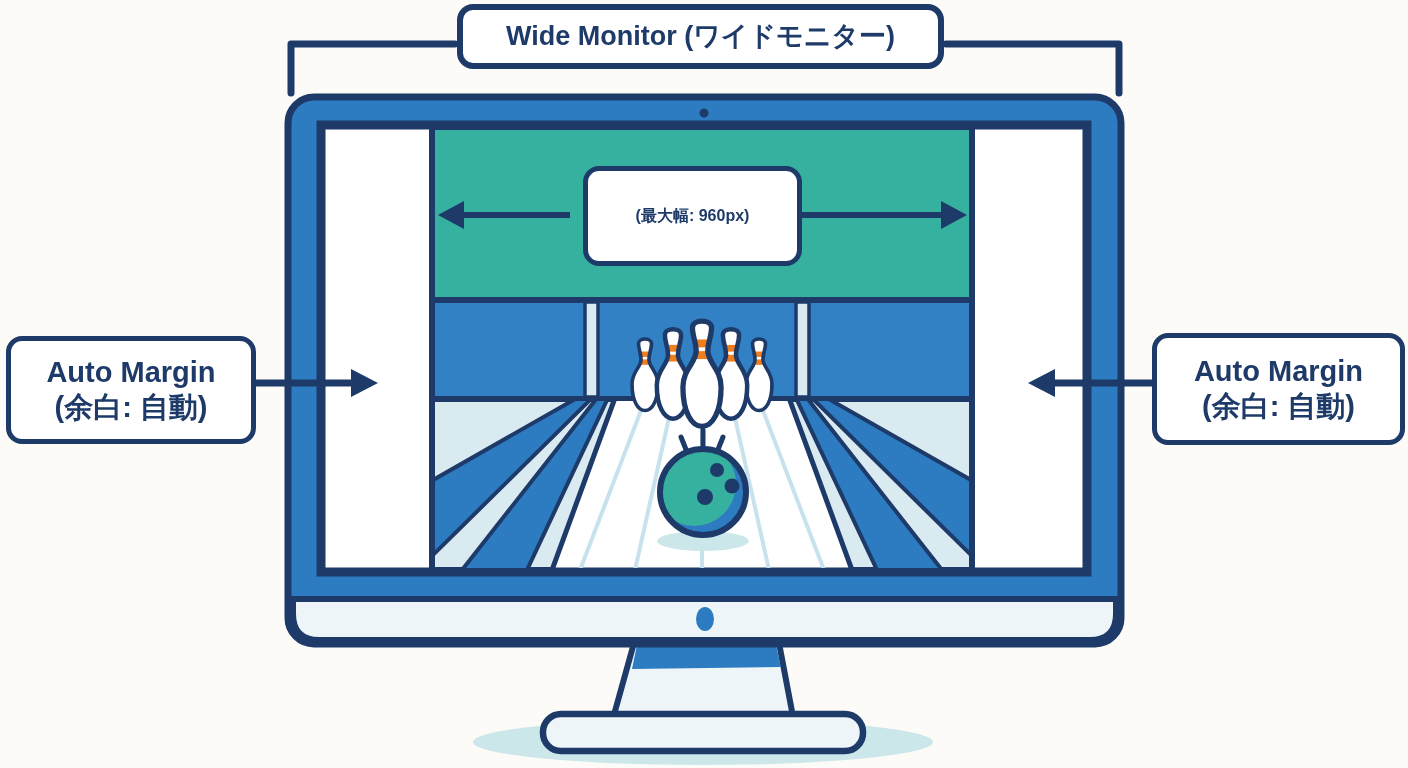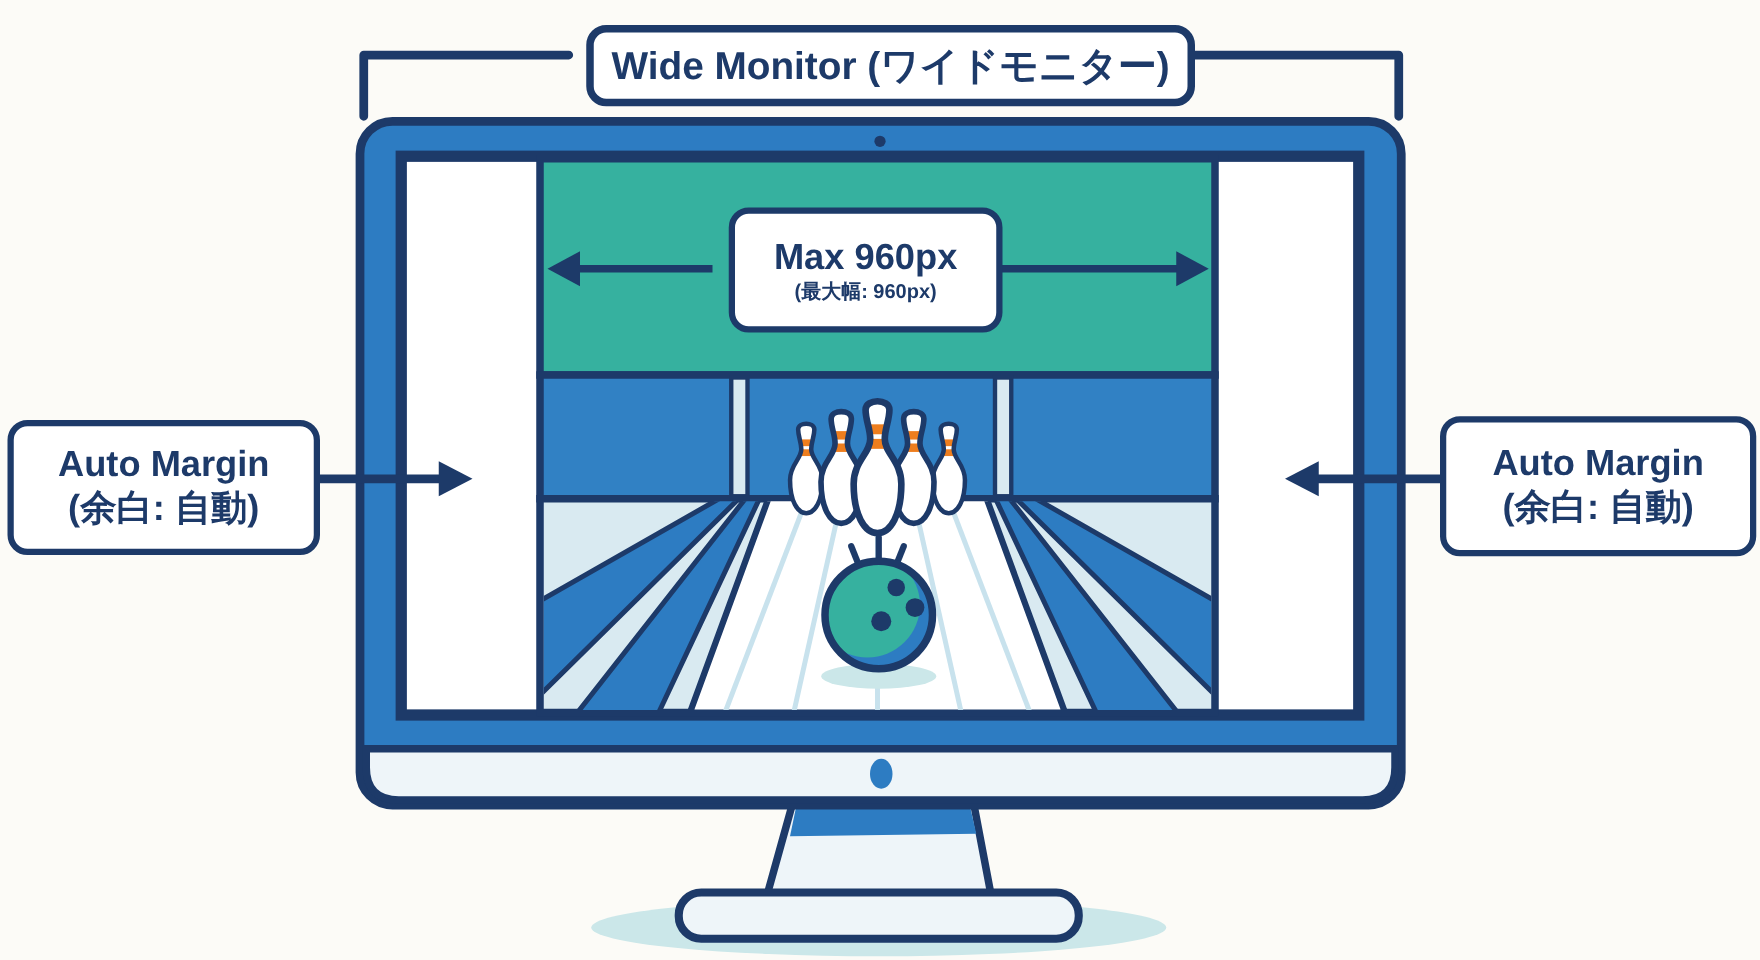"Wide Monitor (ワイドモニター)" .label-wide { font-size: 31px -> 27px; margin-left: 12px -> none; top: 20px -> 4px }
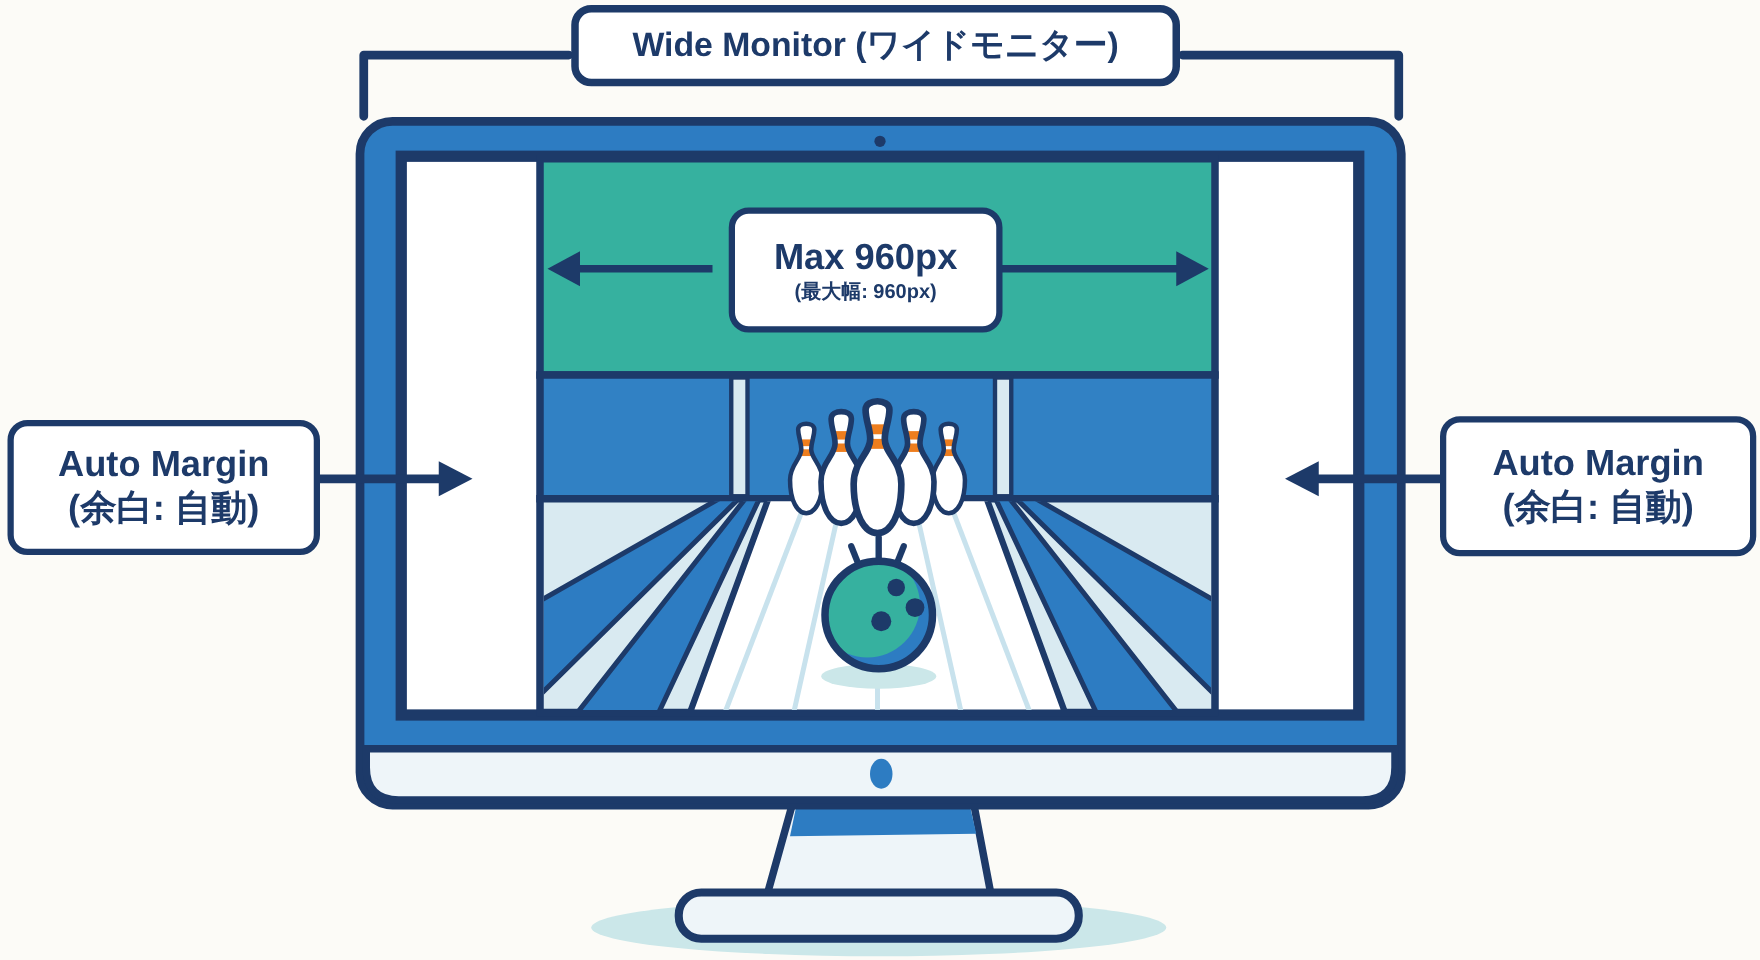"Max 960px" span { html: <span>Max 960px</span> -> none }
